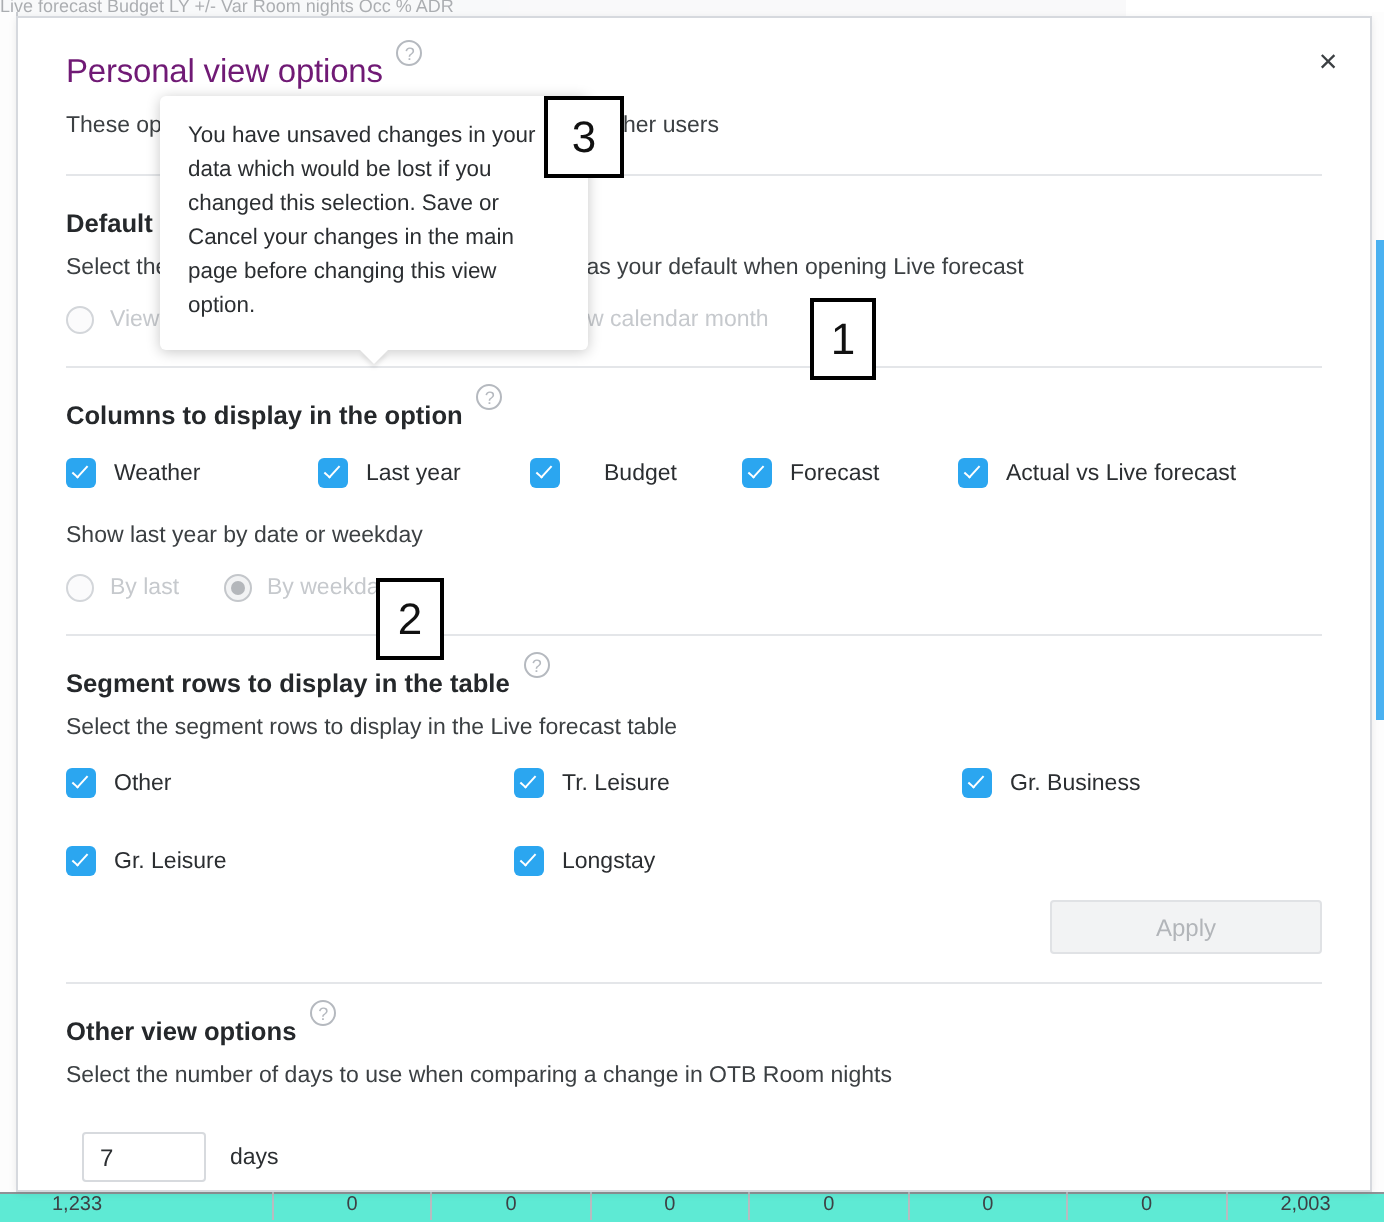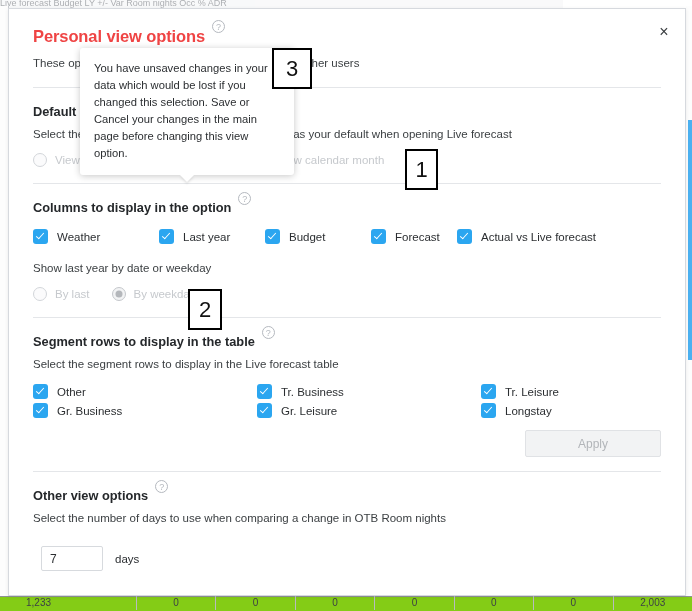"Personal view options" h1.modal-title { color: #ef4444 -> #701a75; font-weight: bold -> normal }
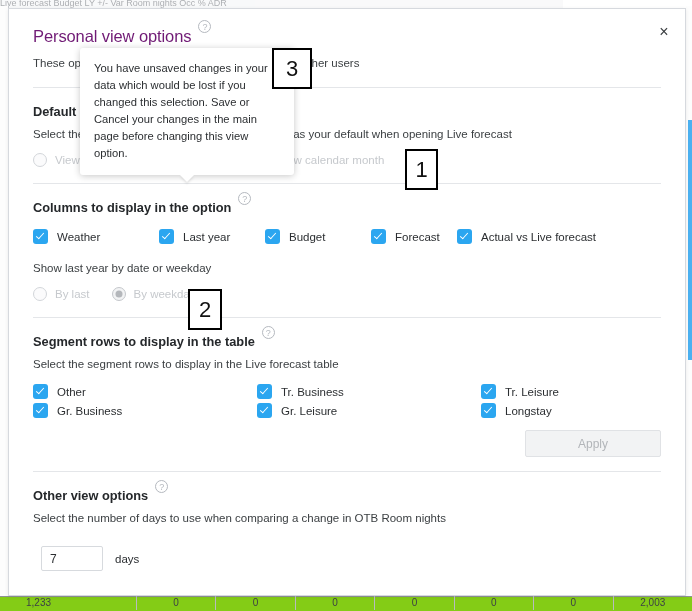"Budget" .cols-row .cb-item:nth-child(3) { gap: none -> 13px }
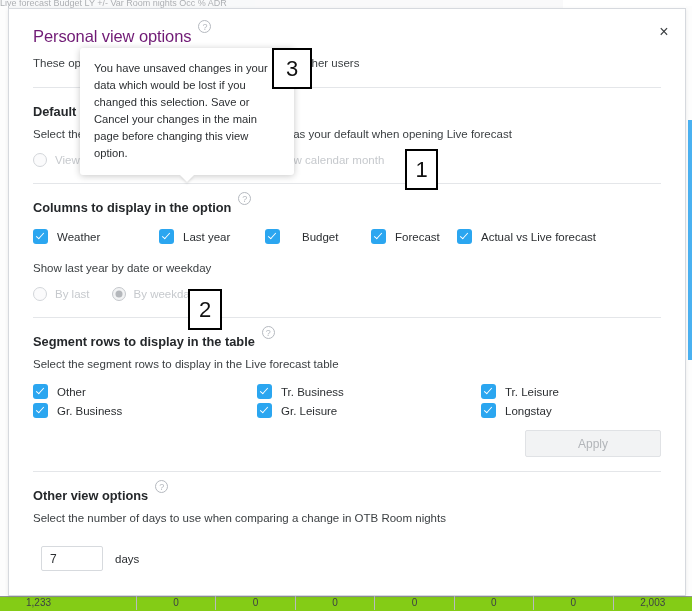"Forecast" .cols-row .cb-item:nth-child(4) { width: 86px -> 108px }
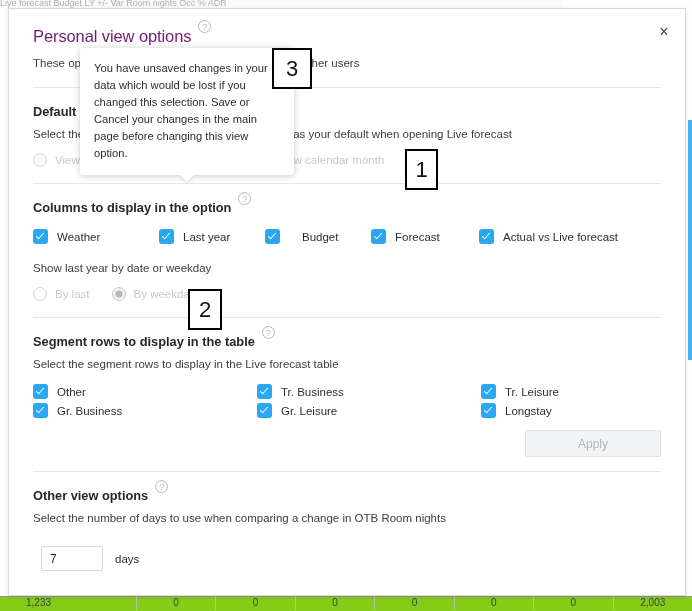"Other" .seg-grid { row-gap: 4px -> 24px }
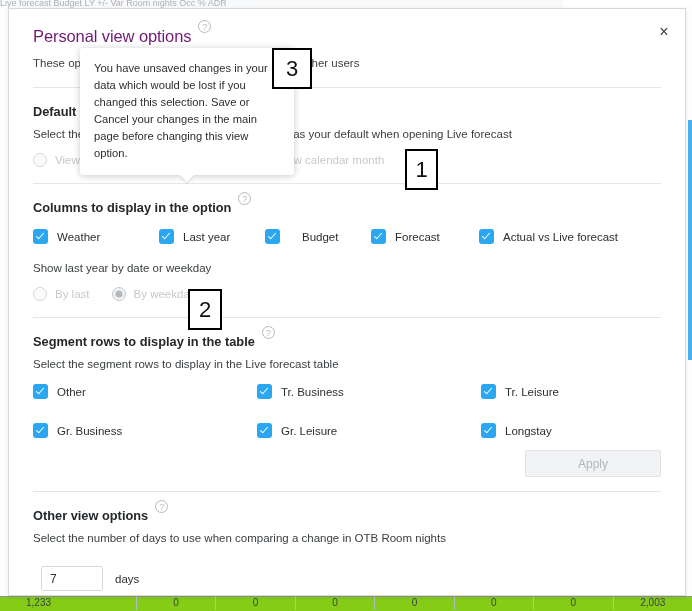"Tr. Business" label.cb-item { html: <label> <span></span> <span>Tr. Business</span> </label> -> none }
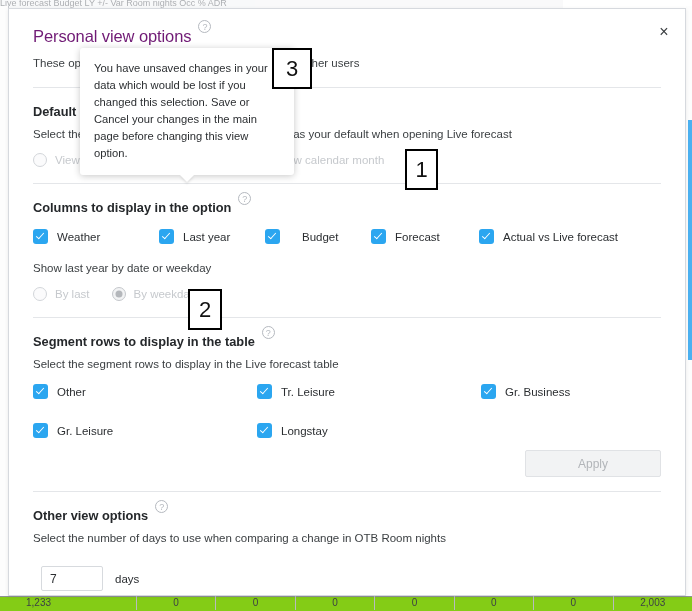"1,233" #bg-bottom-row { background: #84cc16 -> #5eead4 }
